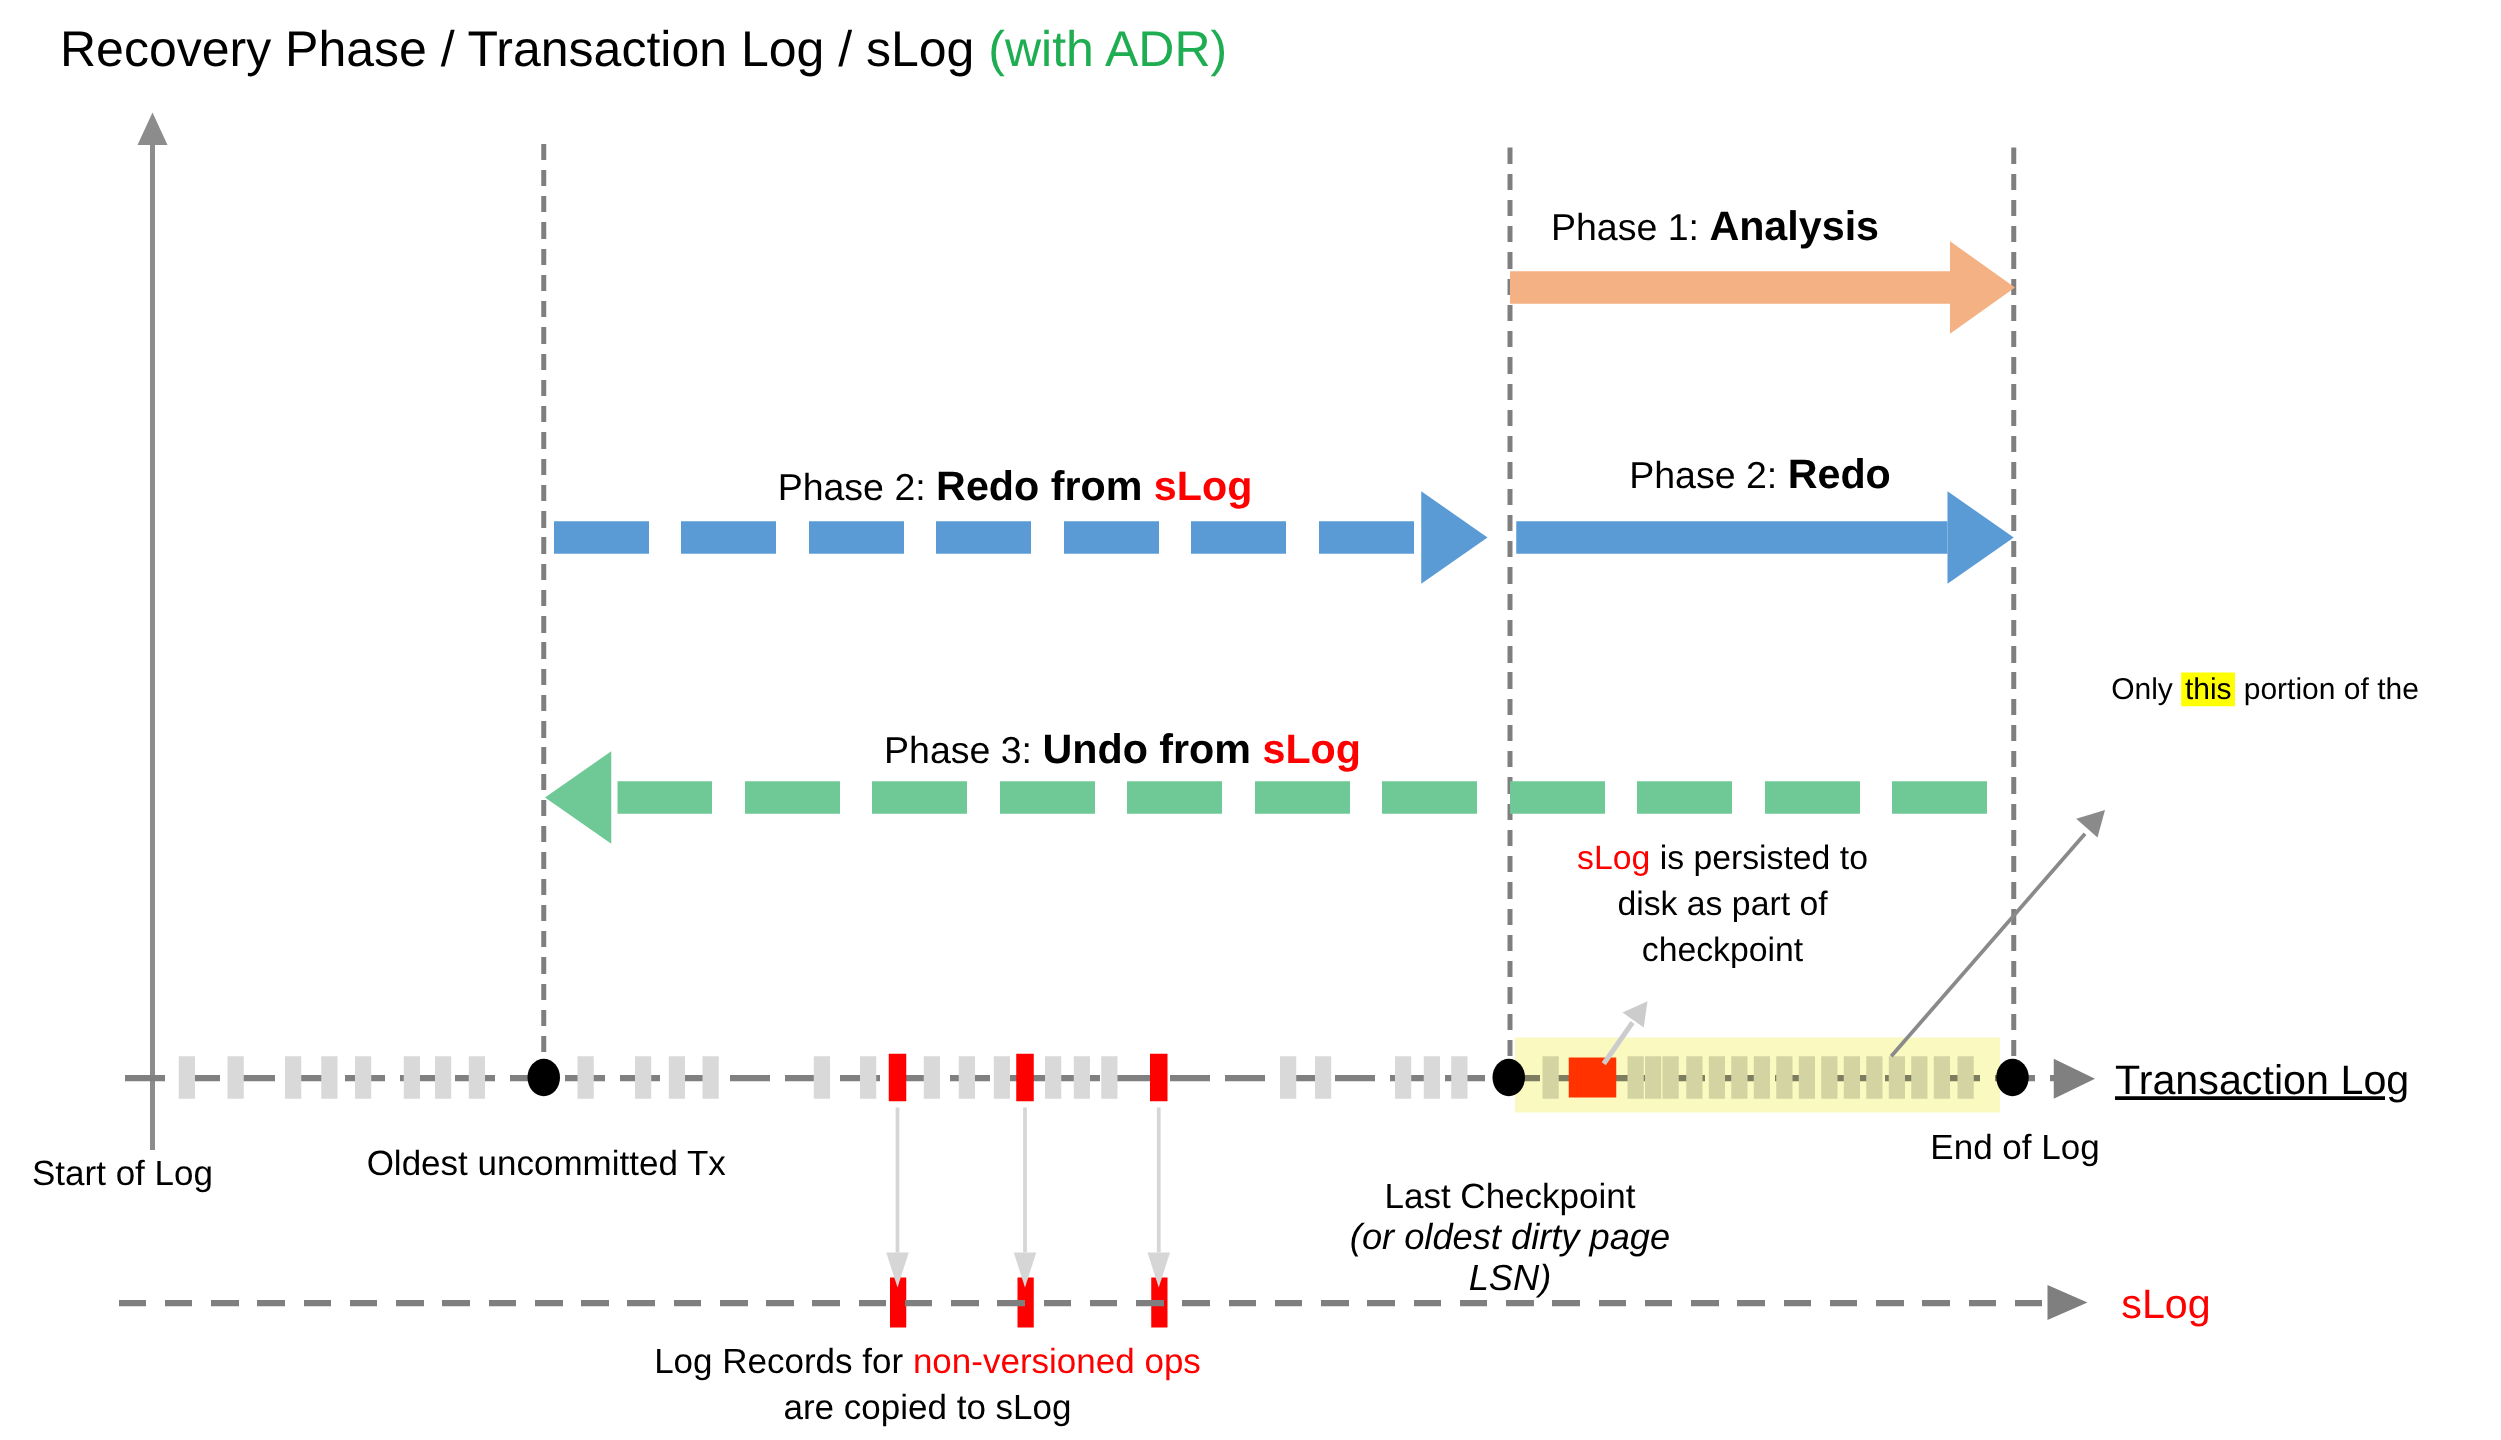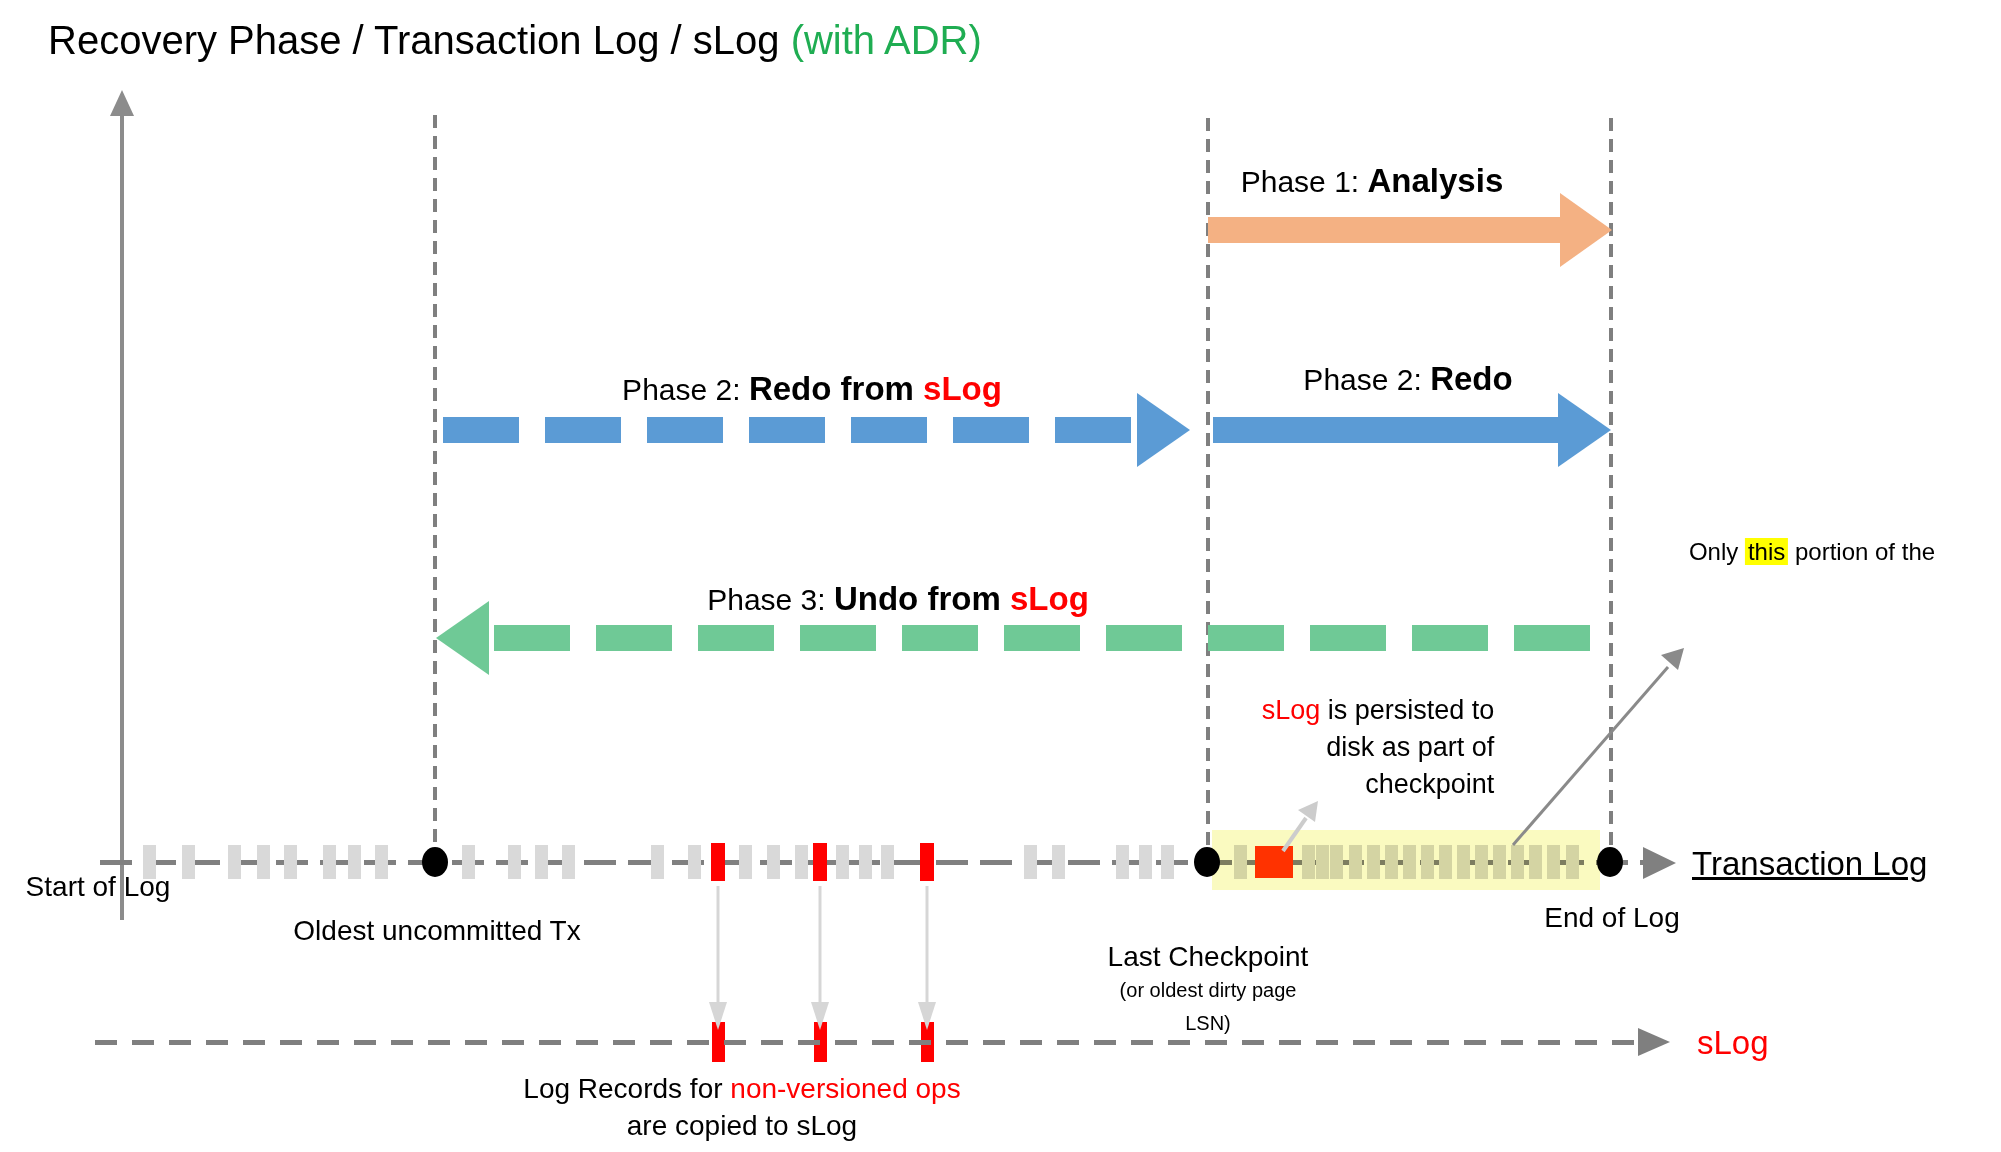"sLog is persisted to" #note-persist { text-align: right -> none; top: 692px -> 668px }
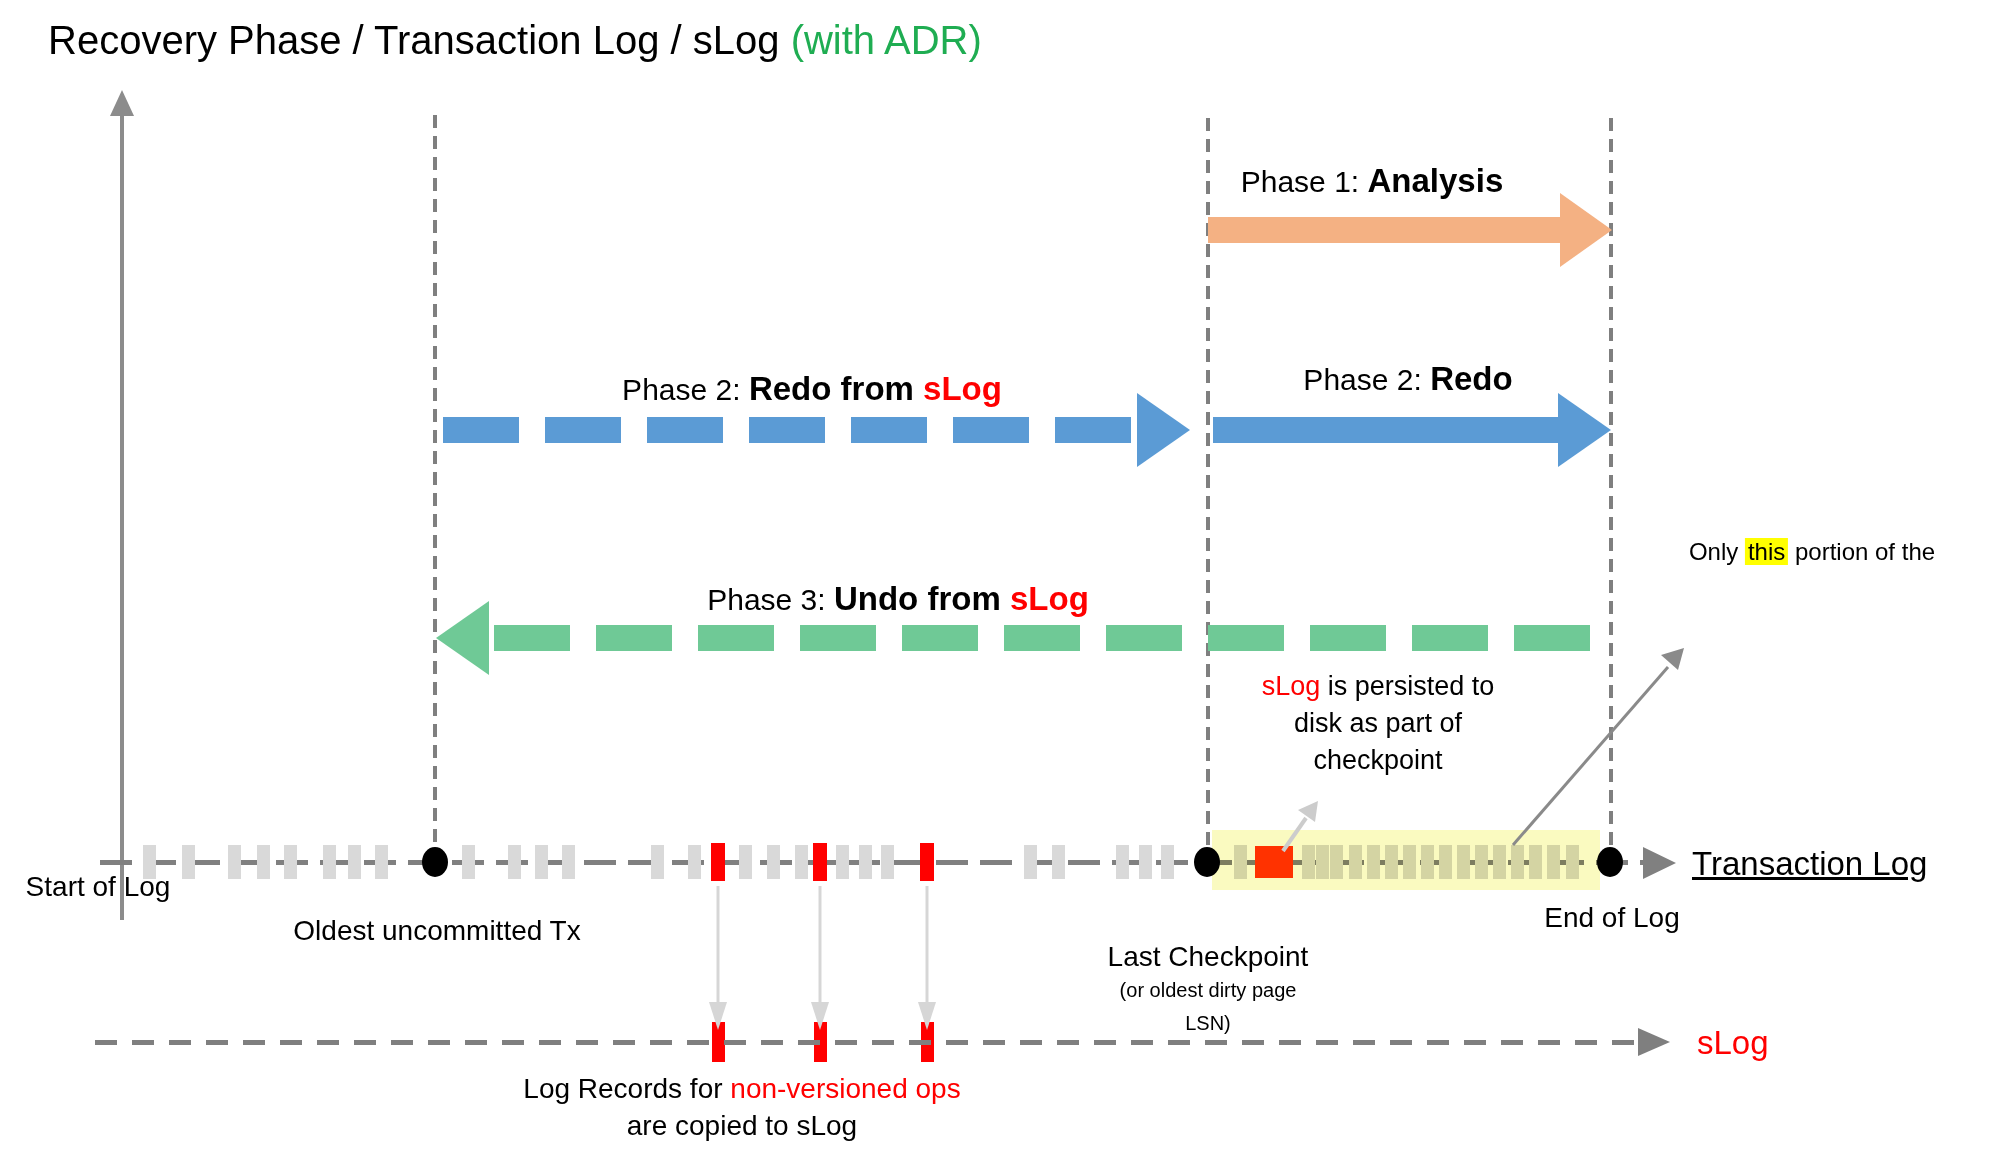"Start of Log" #lbl-start { top: 870px -> 922px }
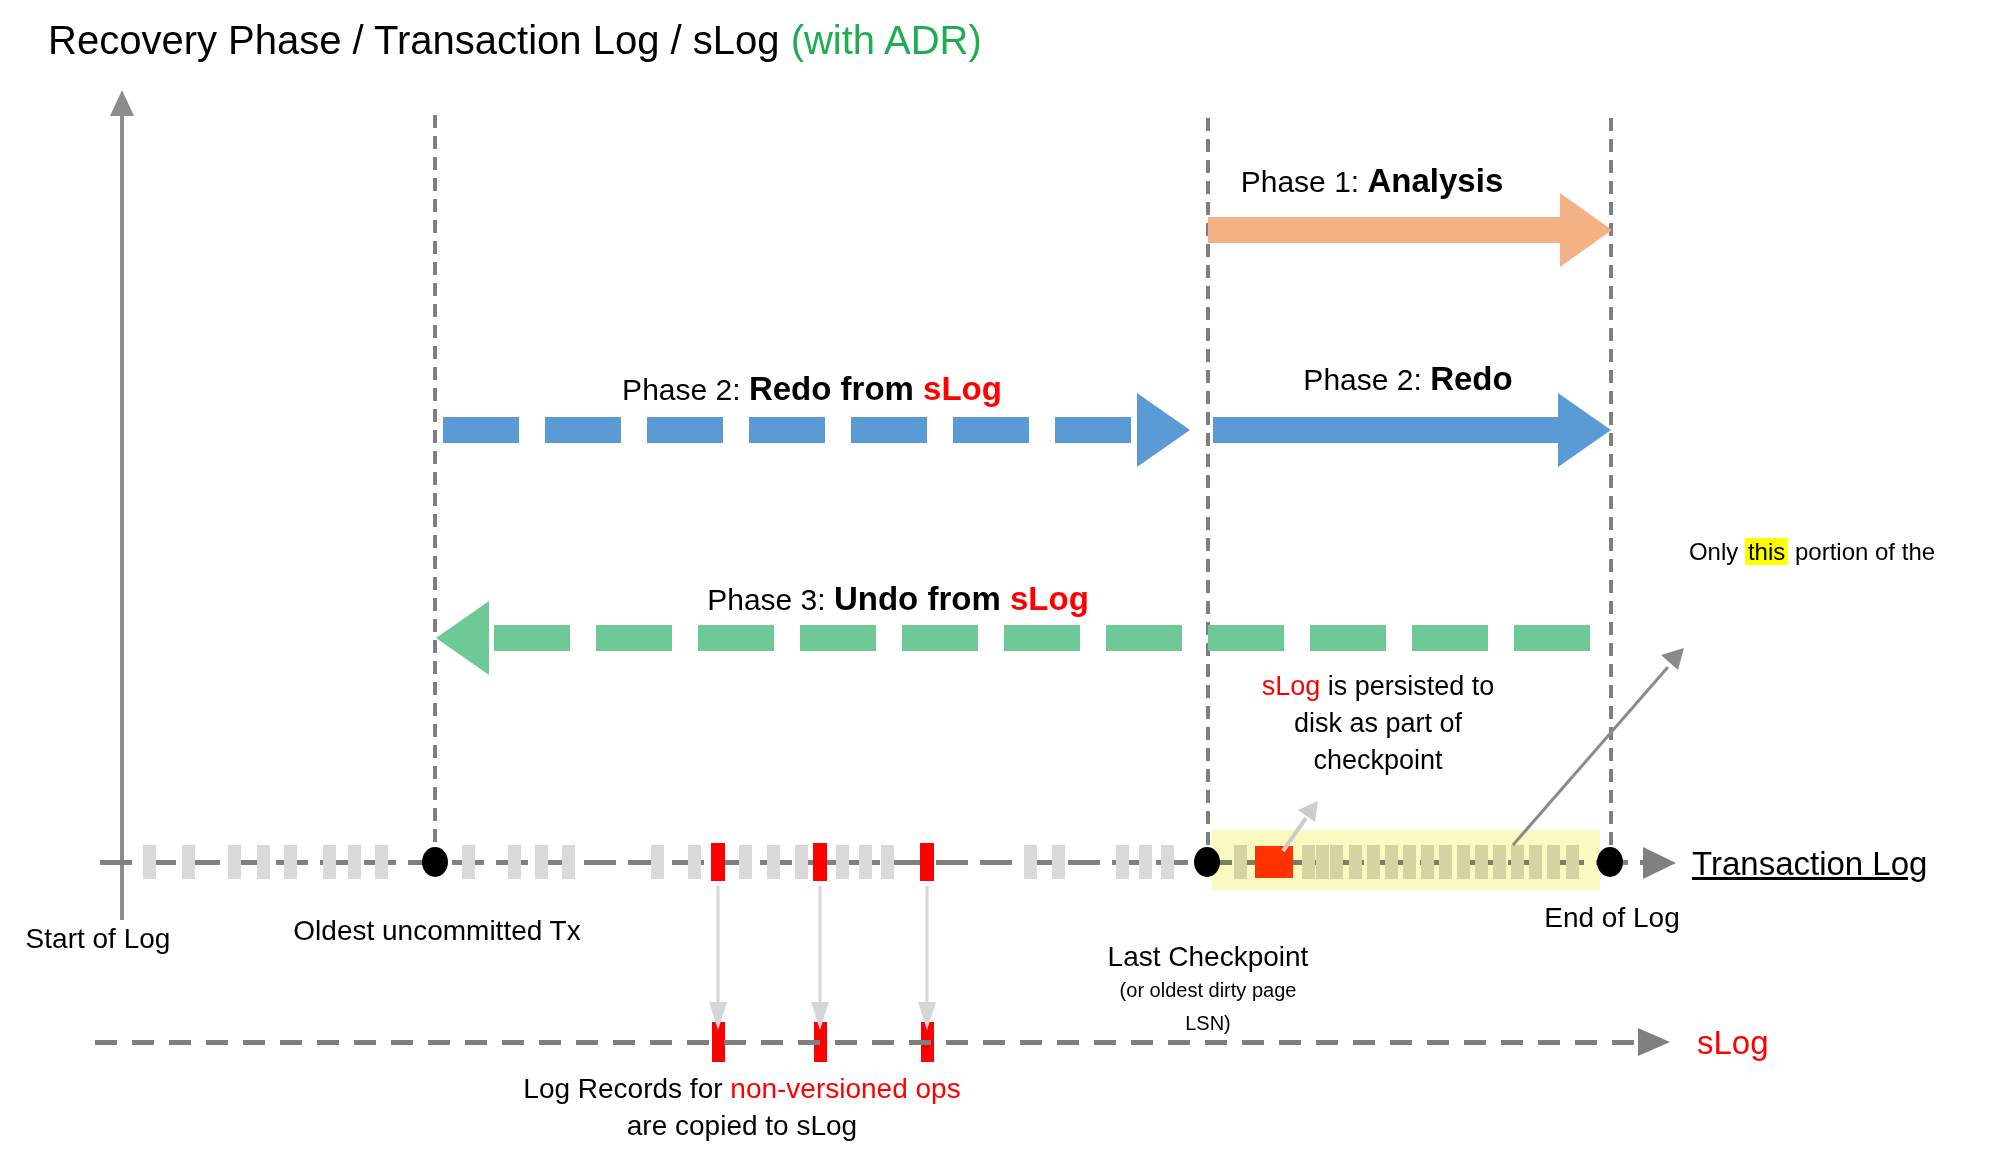"(or oldest dirty page" #lbl-checkpoint .sub { font-size: 20px -> 29px; font-style: none -> italic }
